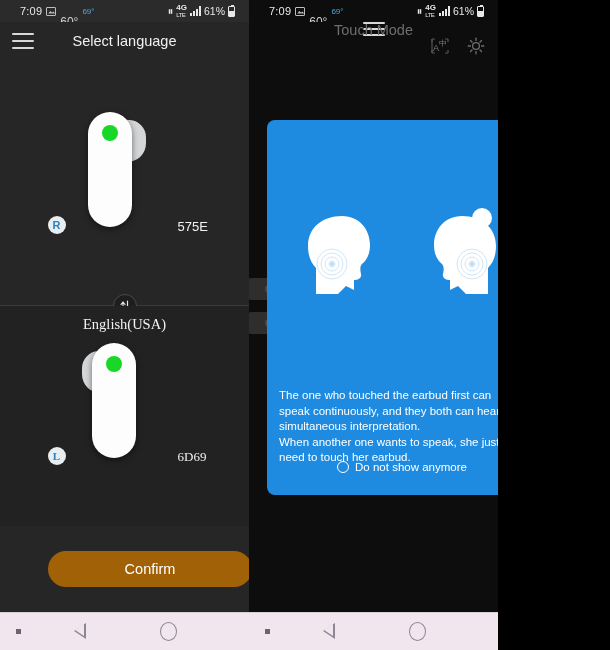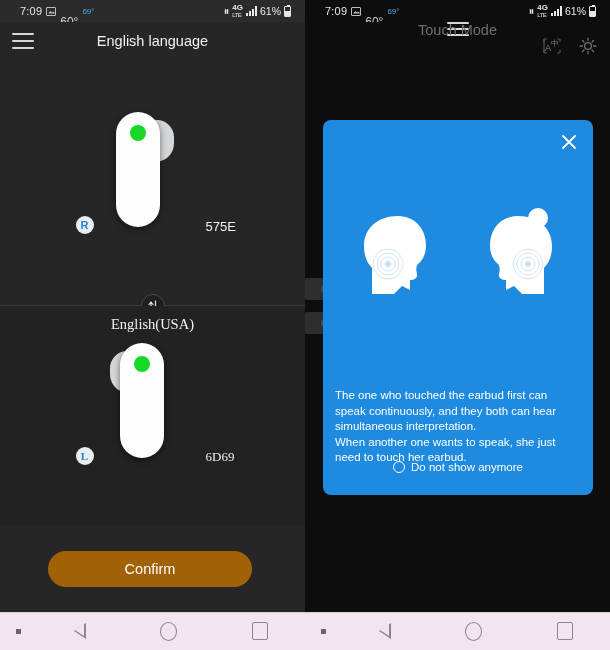"7:09" .screens { width: 610px -> 498px }
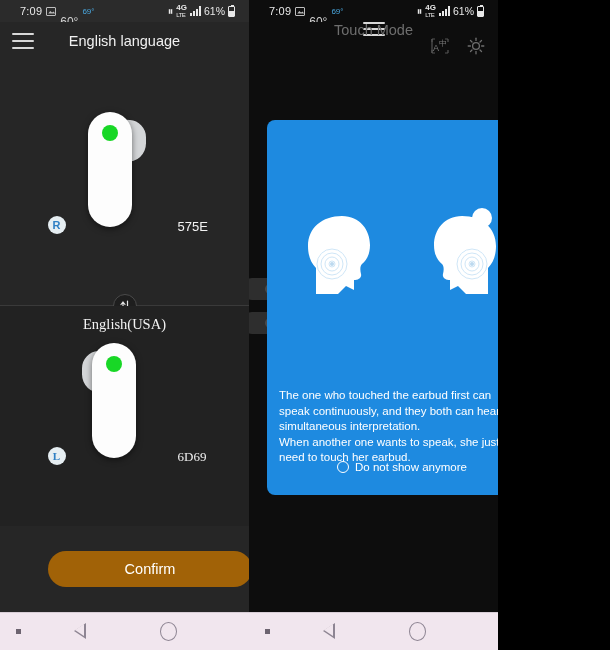"English language" div.appbar-title { text: English -> Select }
